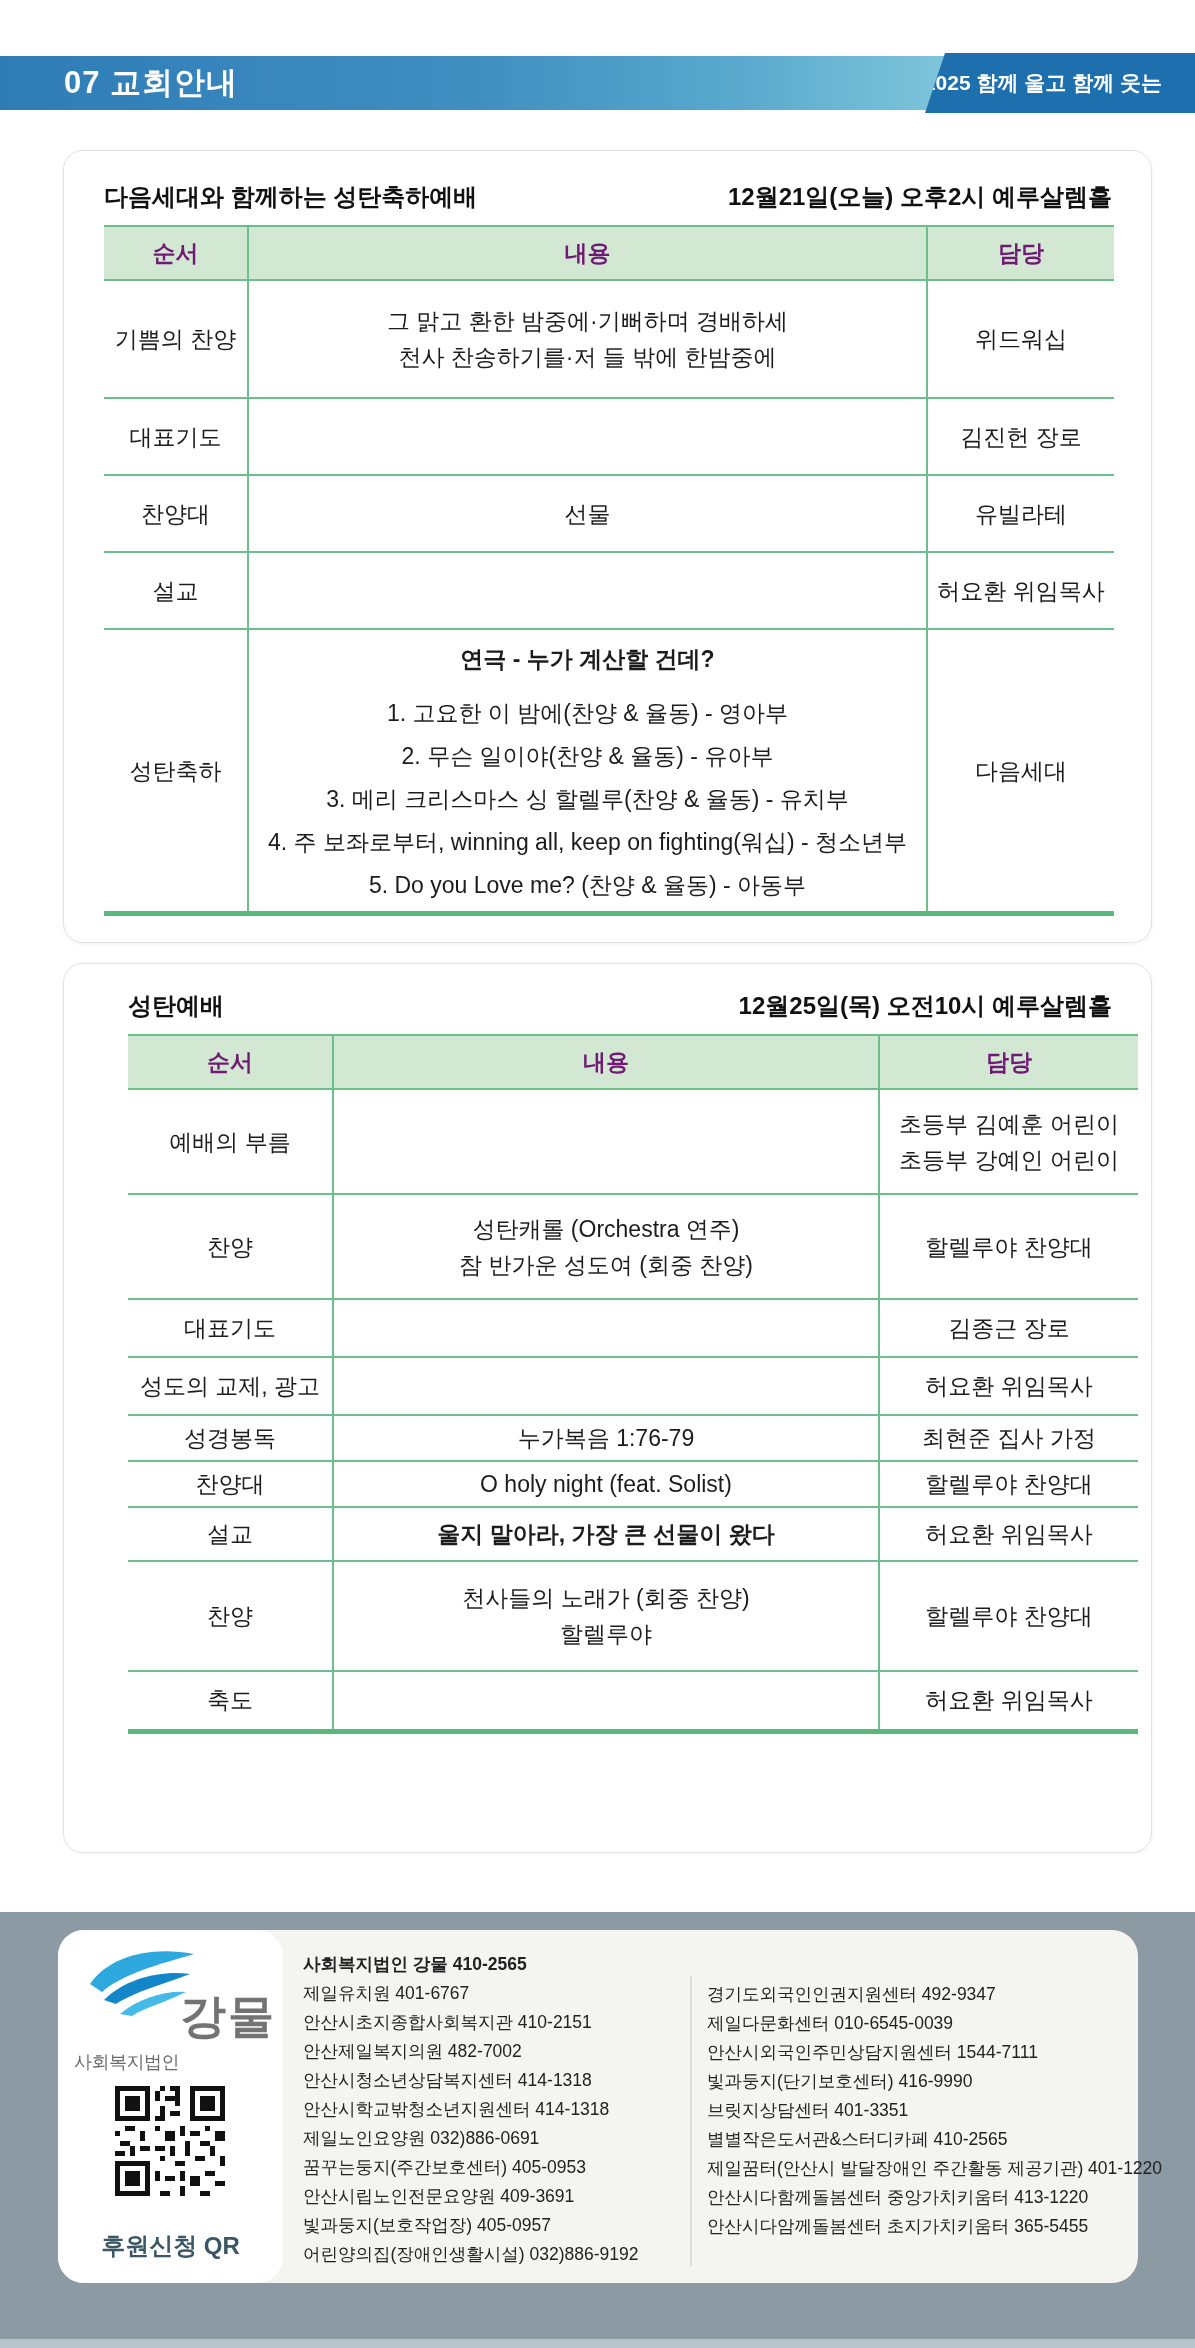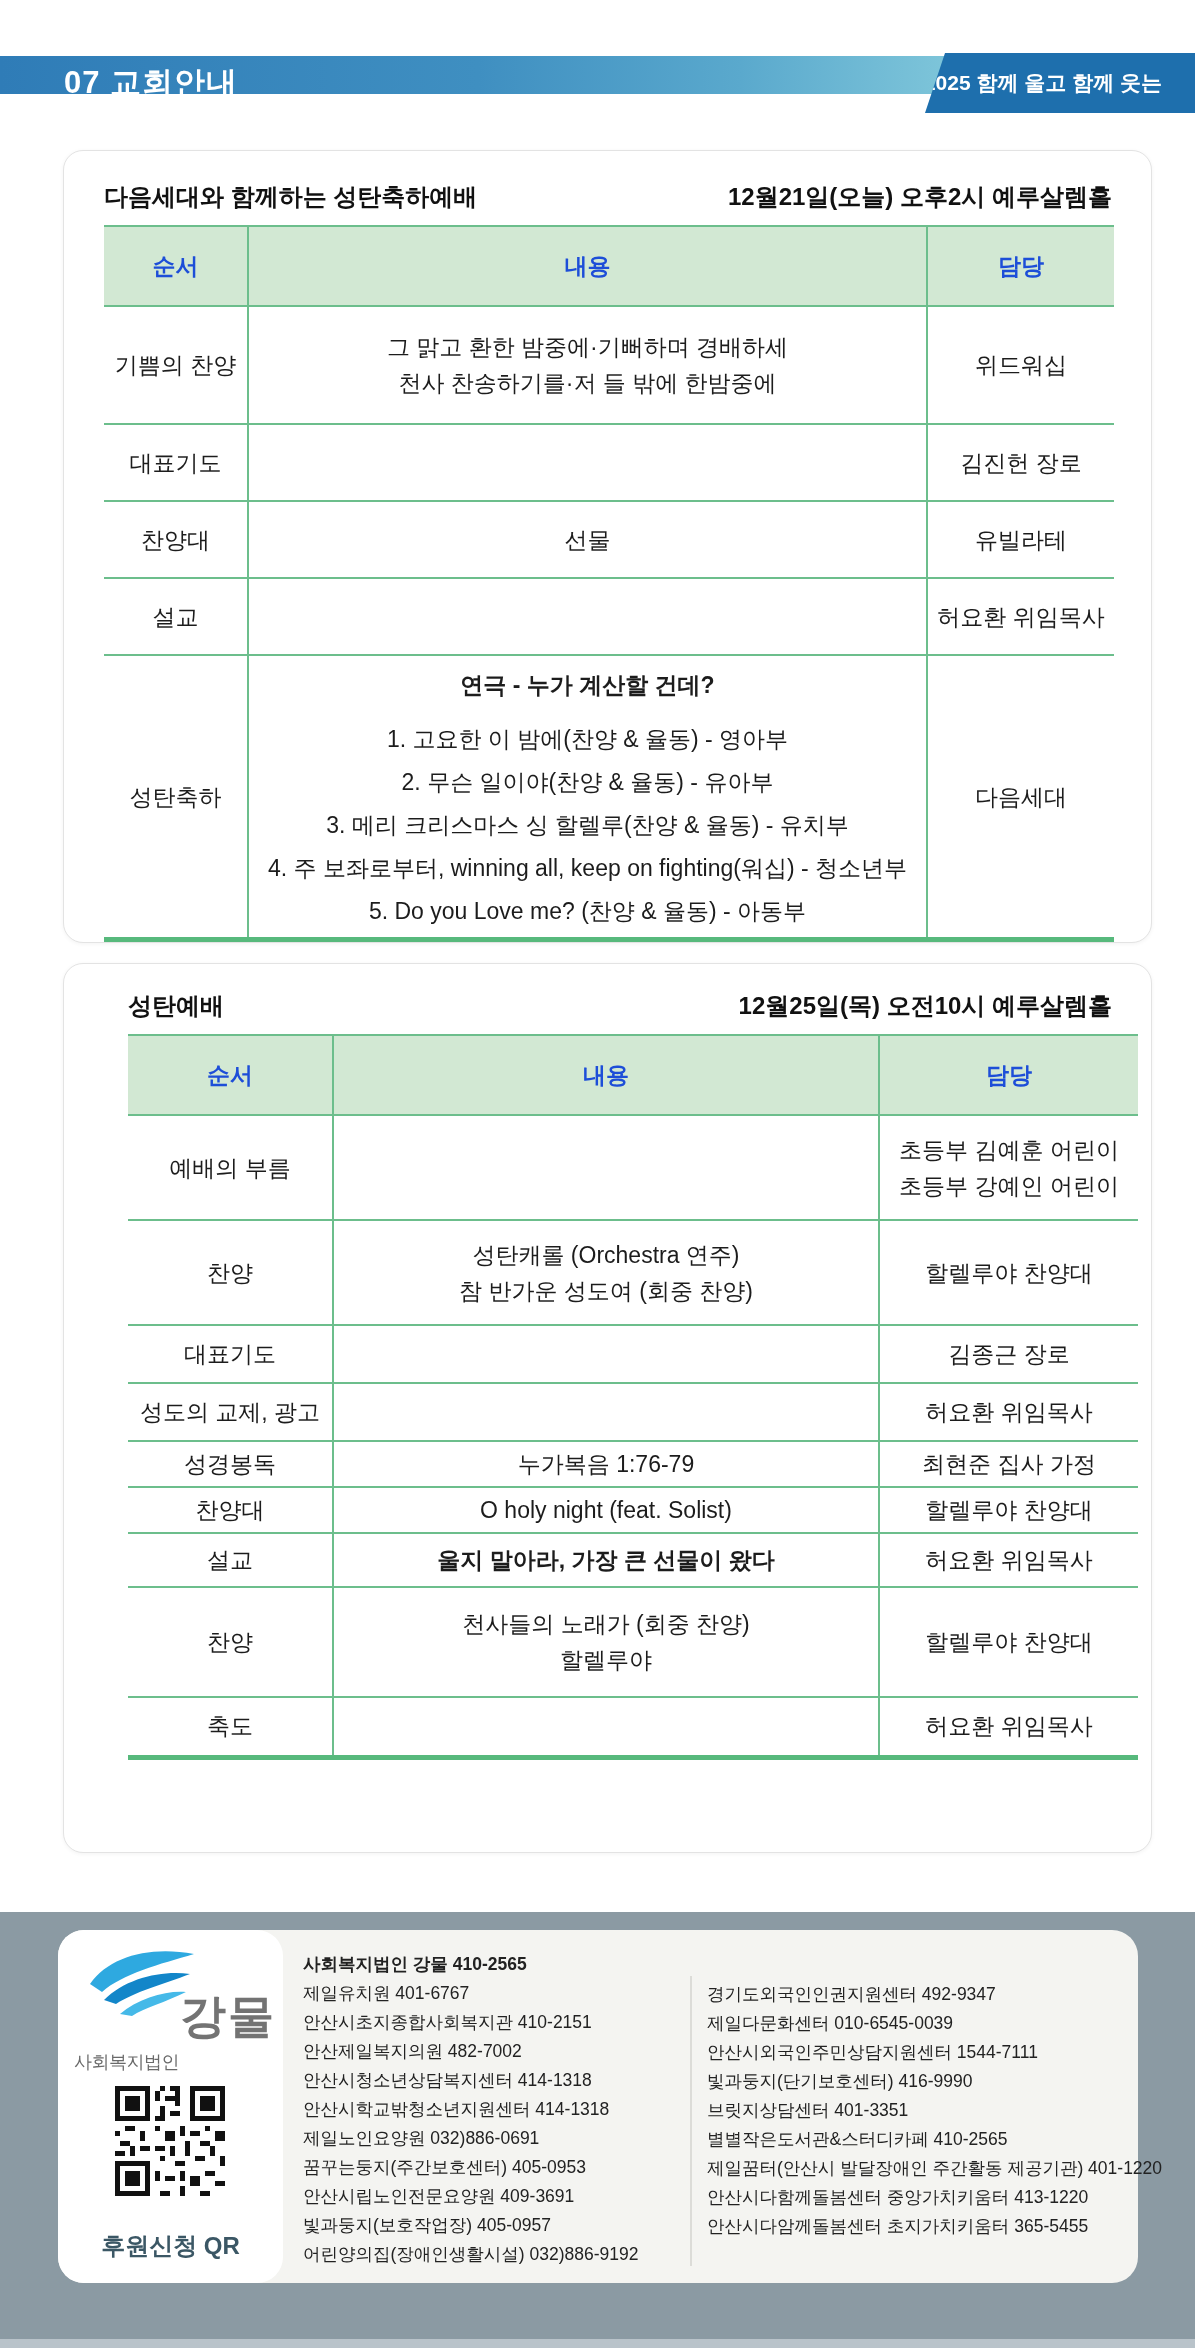"07 교회안내" .top-bar { height: 38px -> 54px }
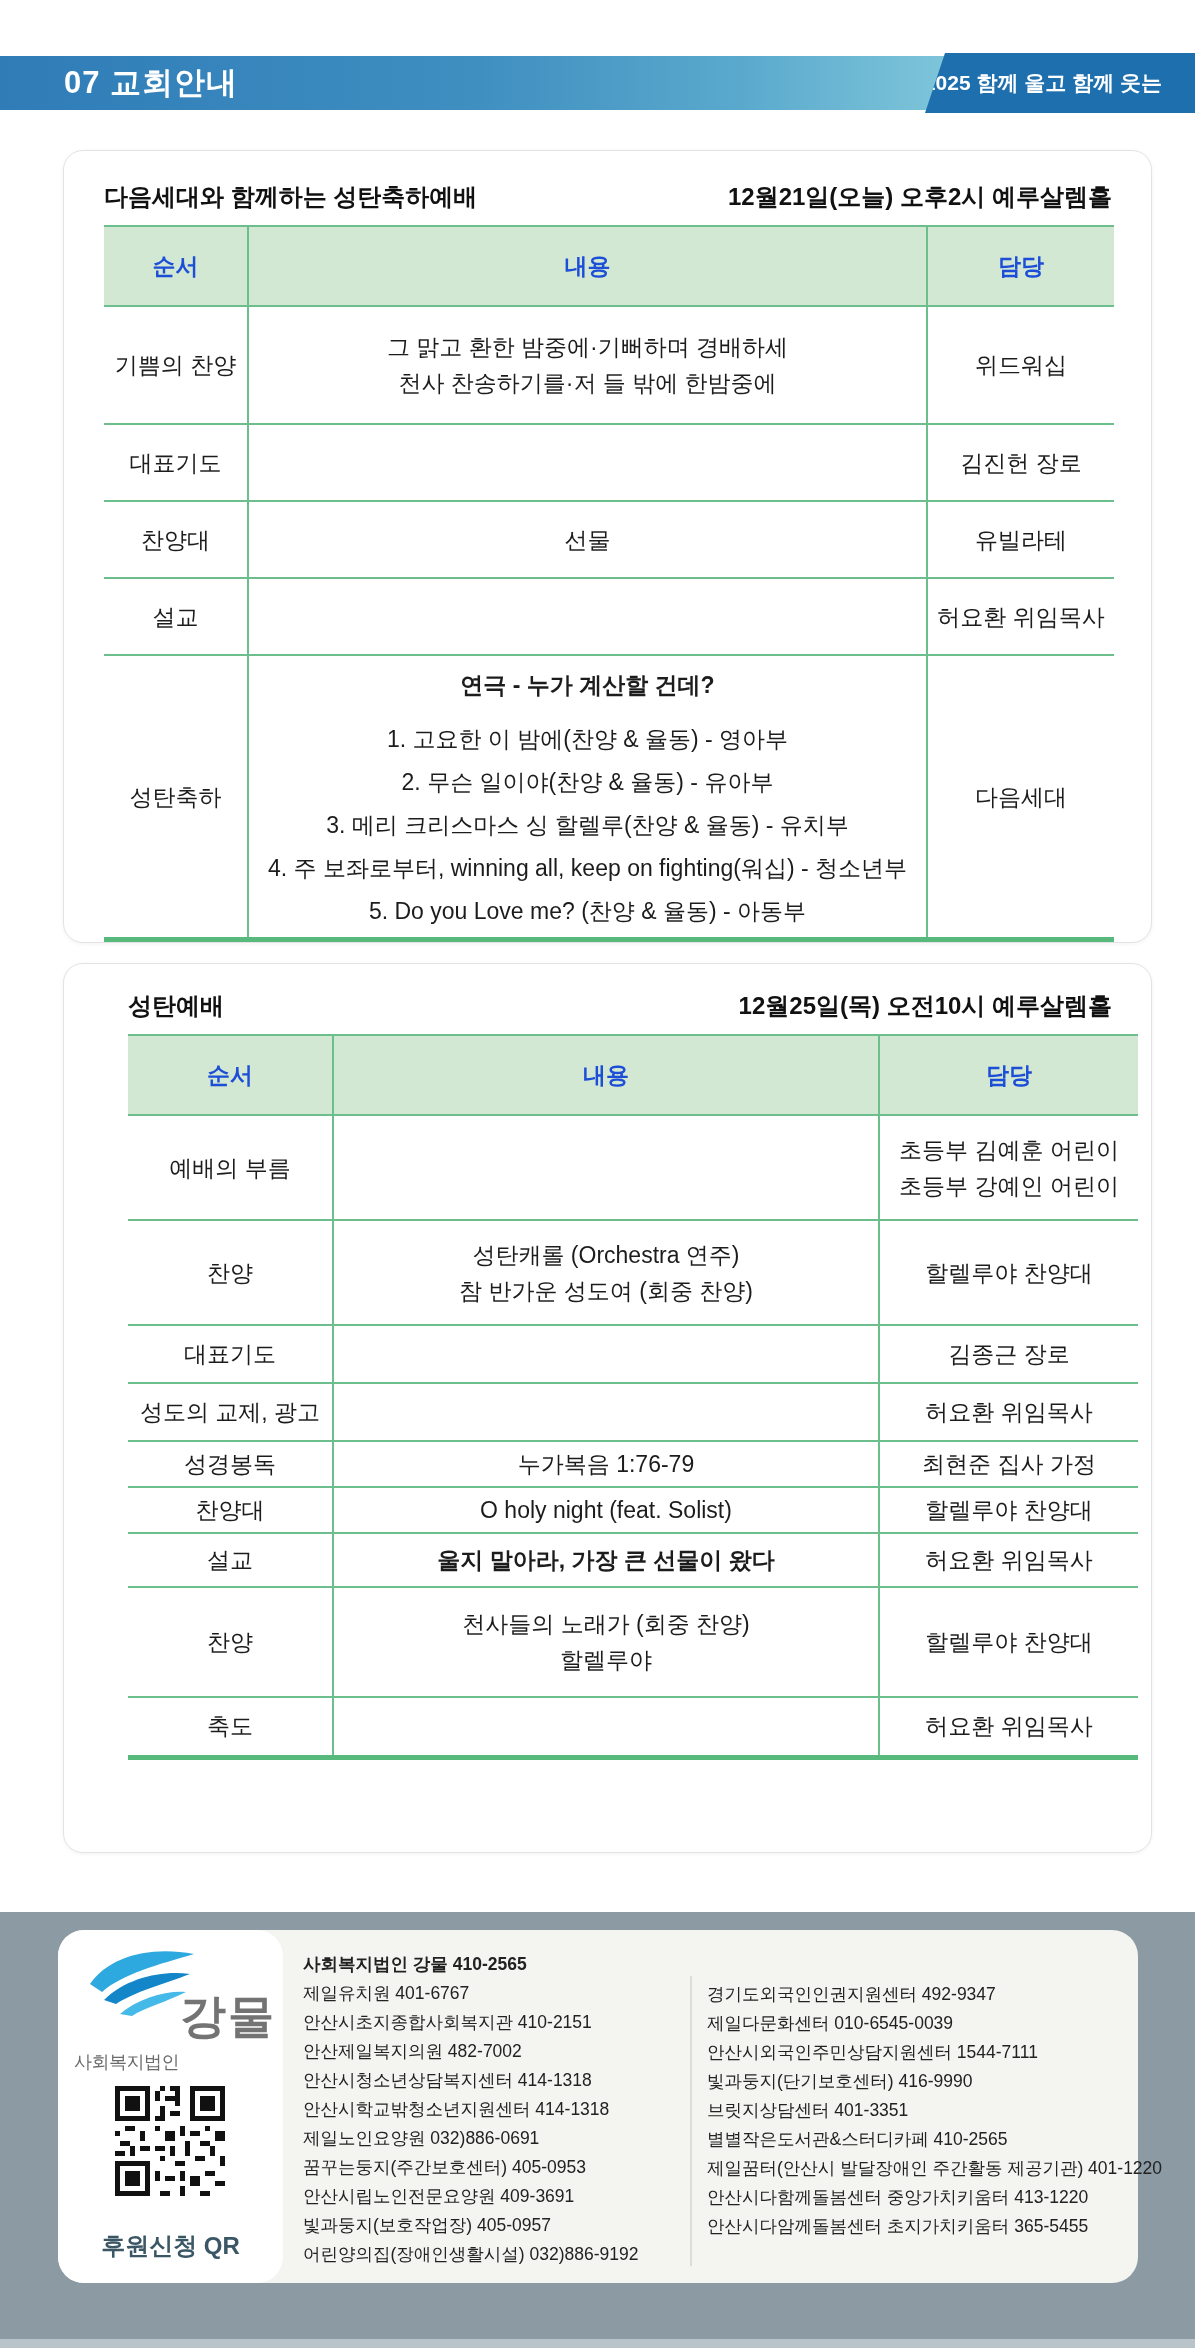"순서" table.svc th { color: #1d4ed8 -> #701a75; height: 80px -> 54px }
